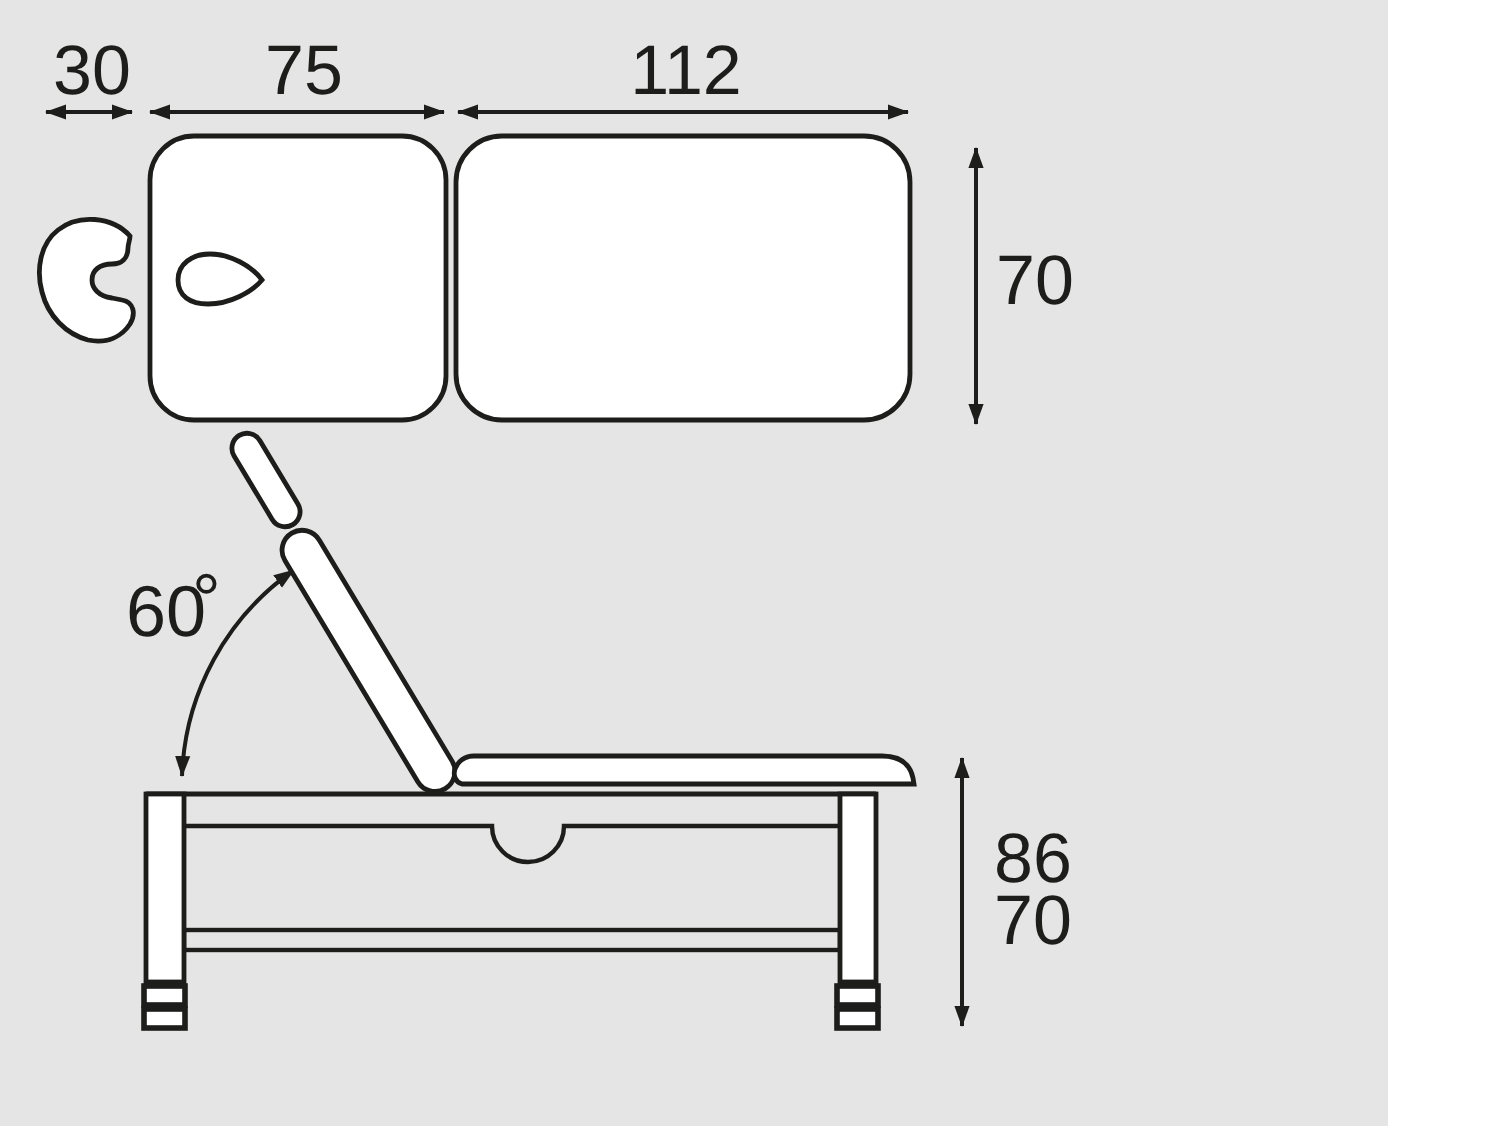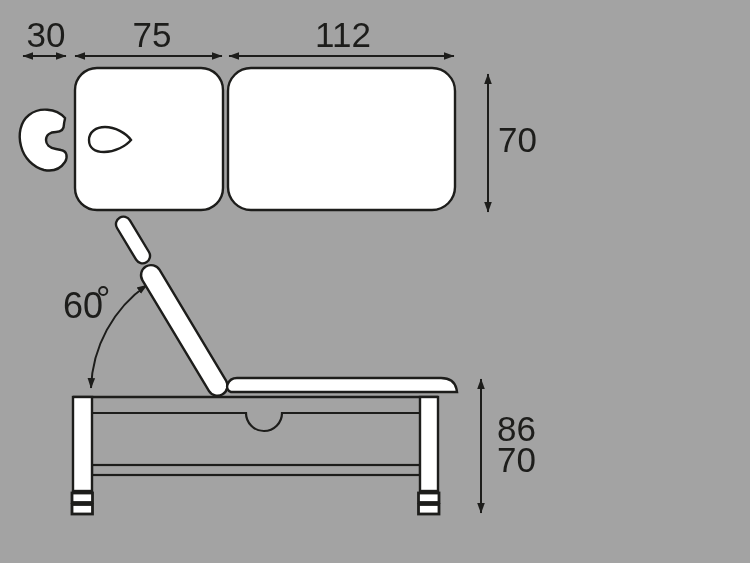"30" .canvas { background: #a3a3a3 -> #e5e5e5; width: 750px -> 694px }
